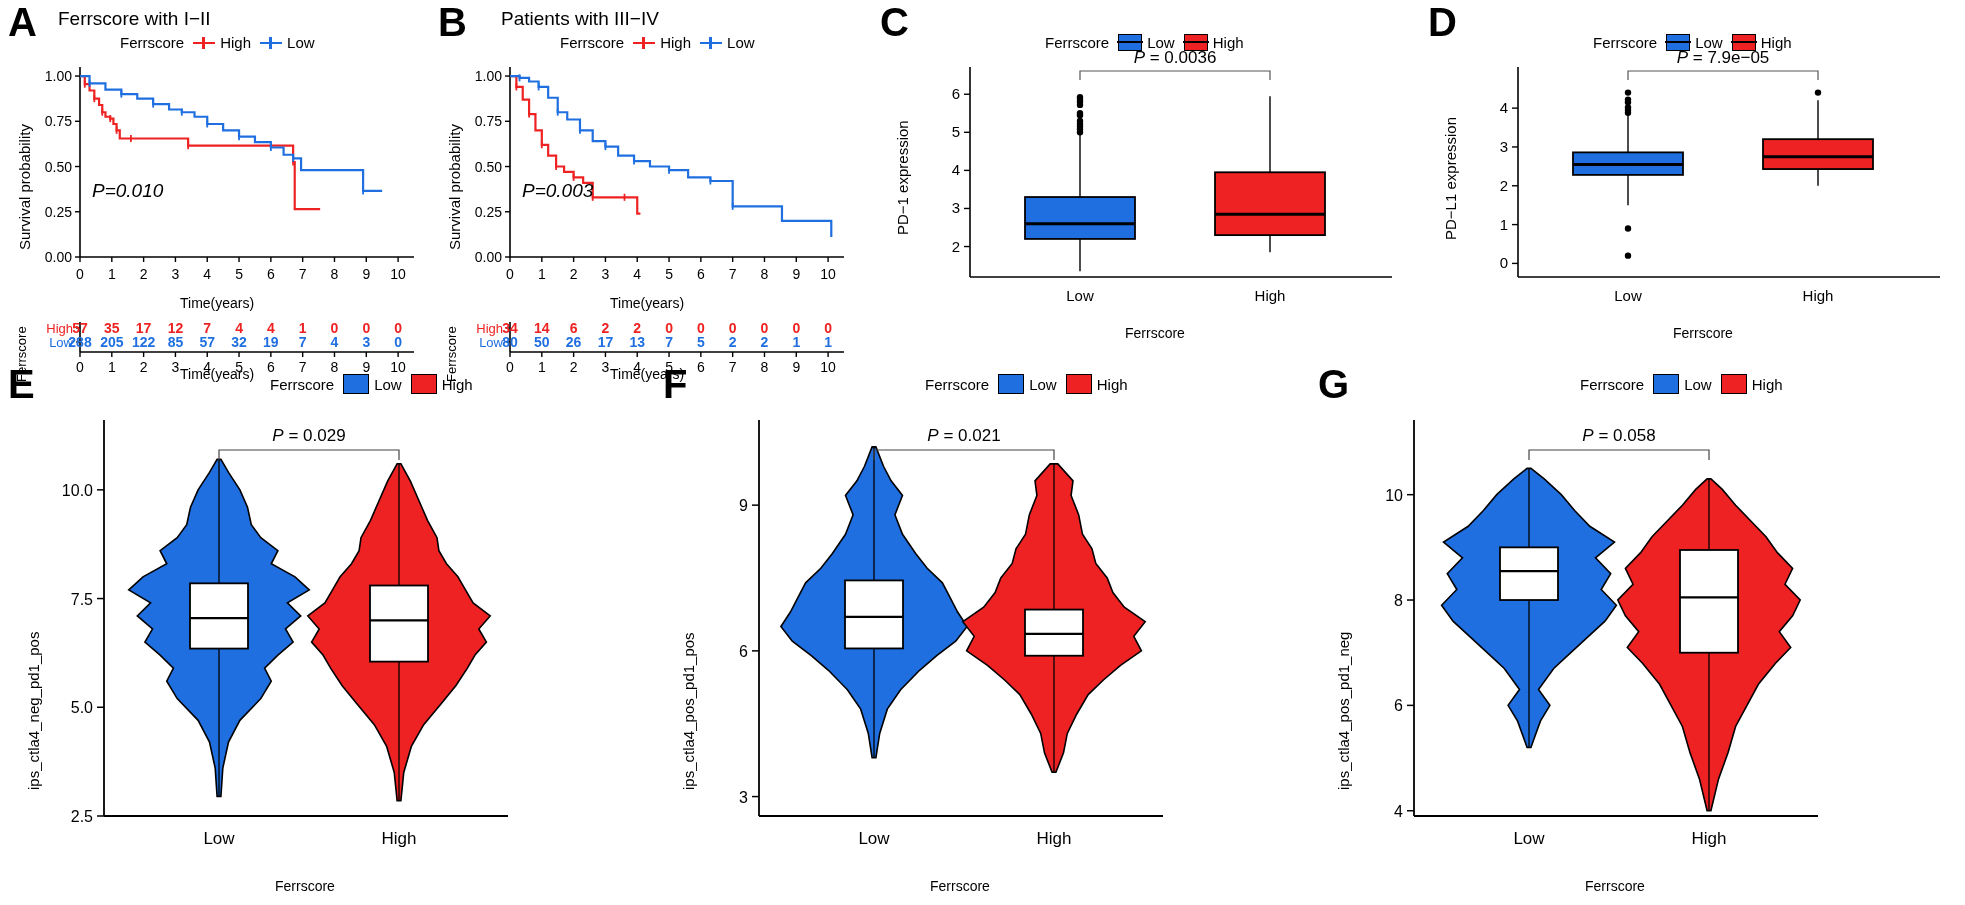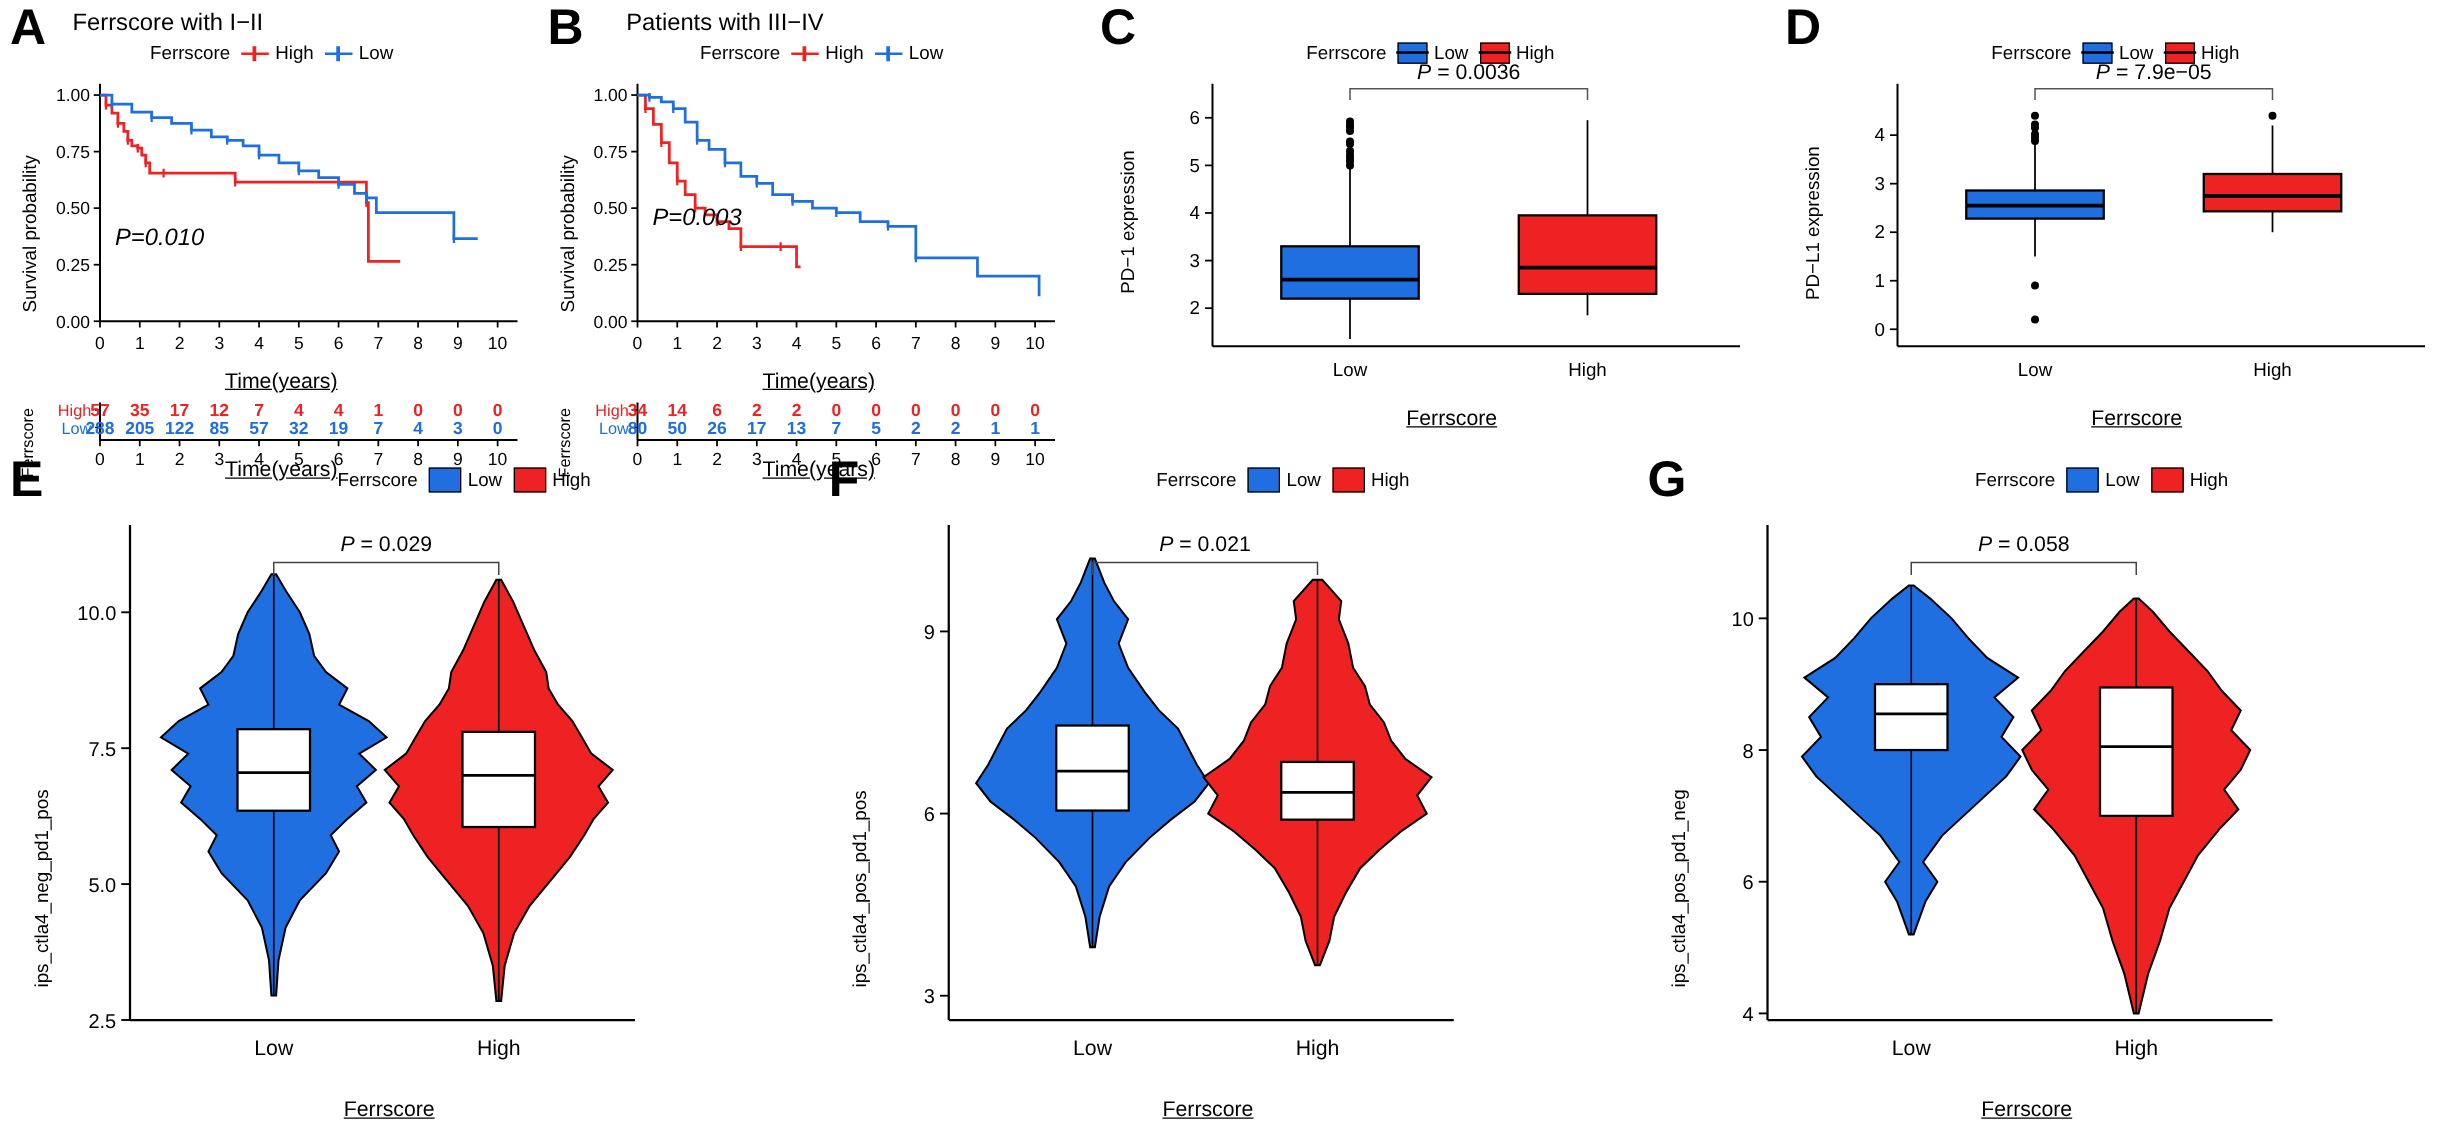"P=0.003" div.pval { top: 164px -> 180px }
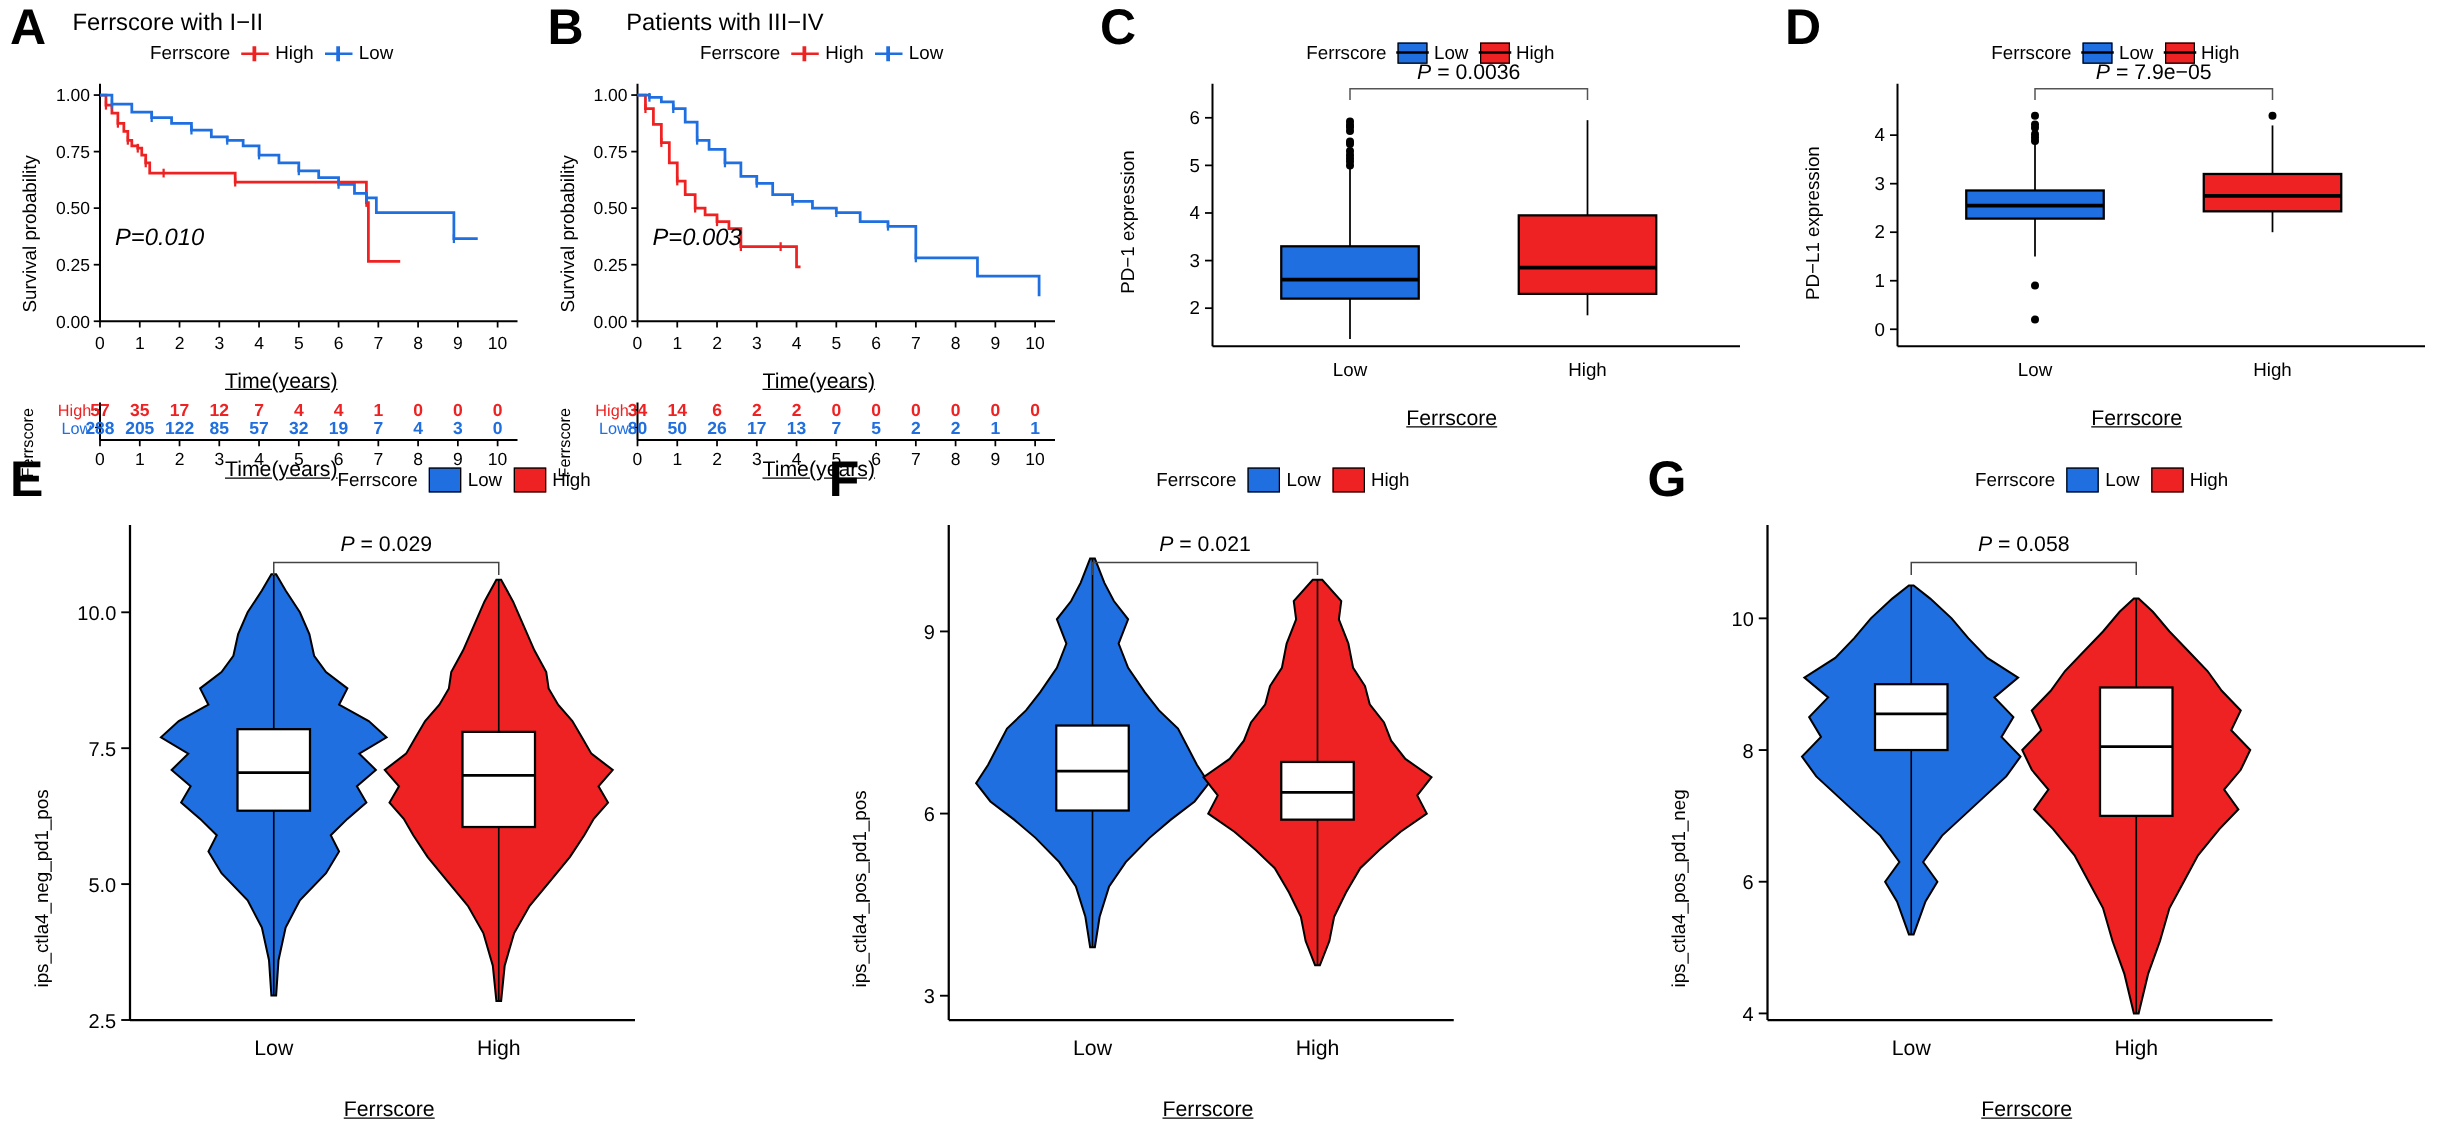"Time(years)" .axis-label { font-size: 17px -> 14px; text-decoration: underline -> none }
